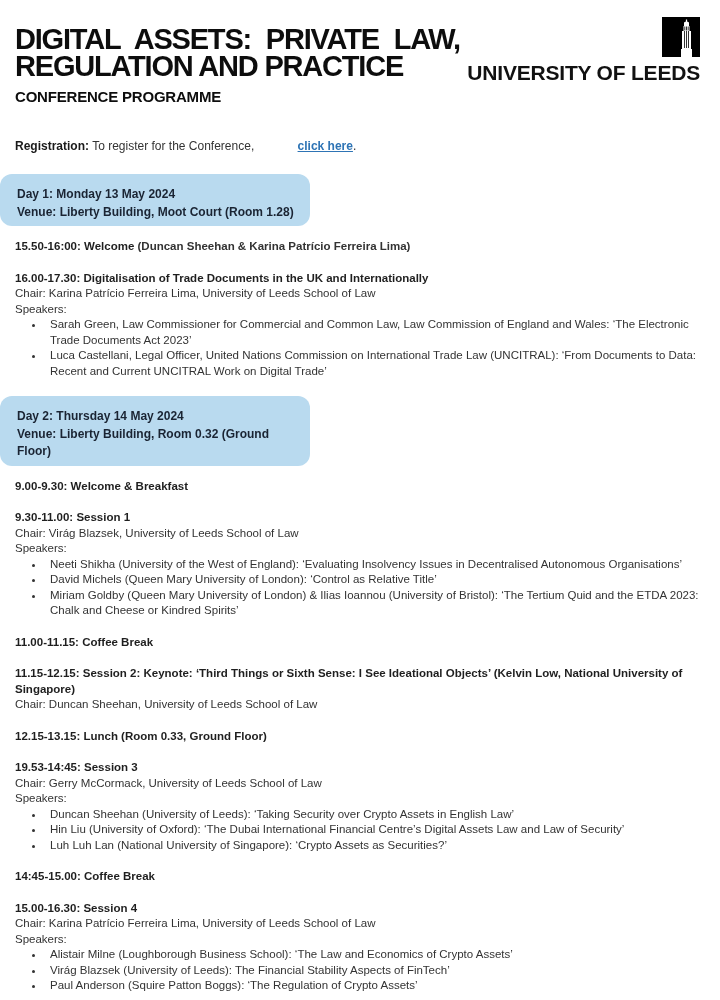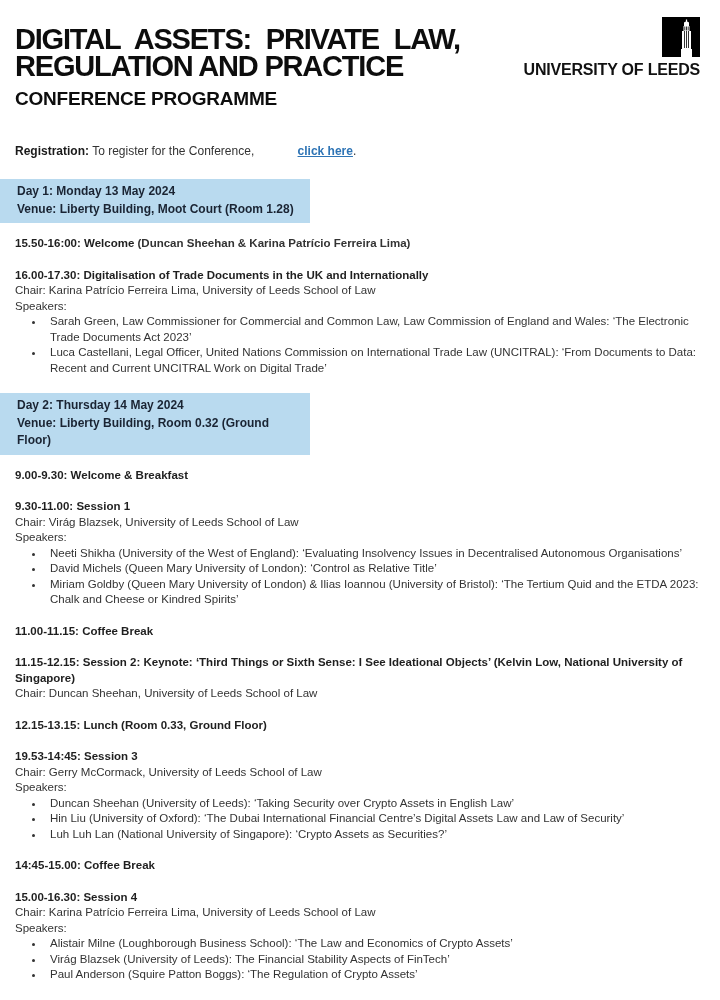"UNIVERSITY OF LEEDS" .logo-text { font-size: 16px -> 21px }
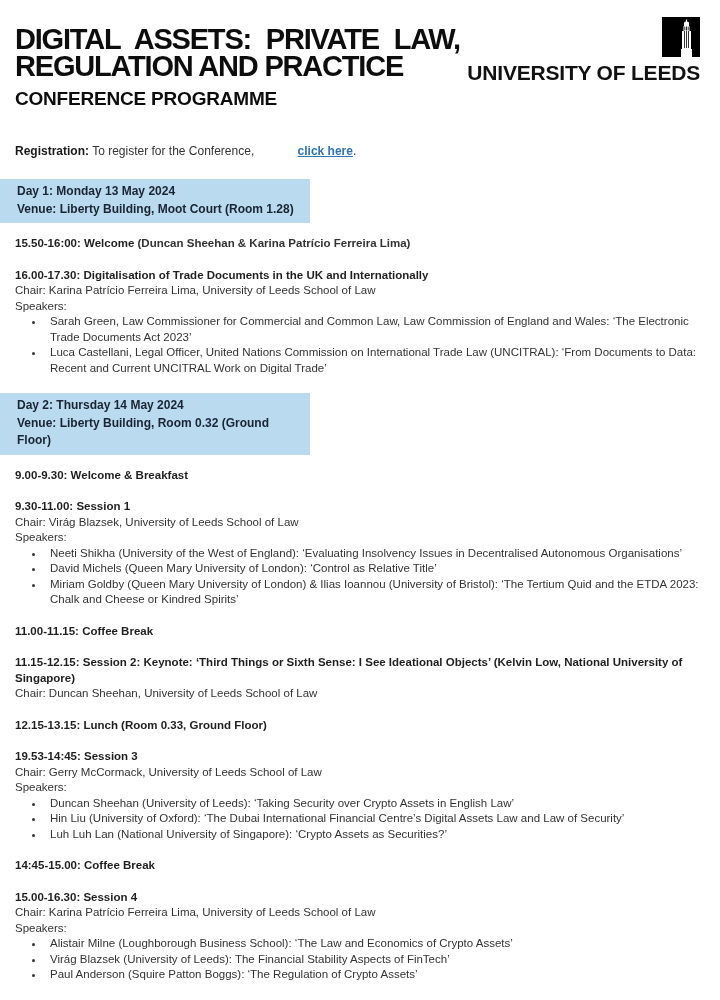"CONFERENCE PROGRAMME" .subtitle { font-size: 19px -> 15px }
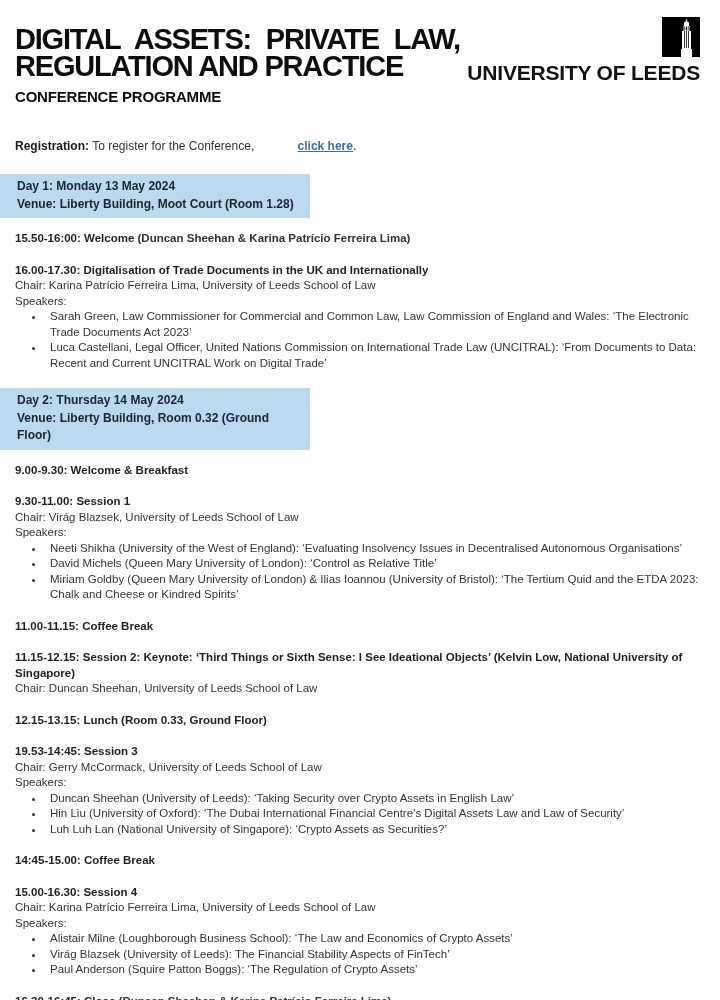"Day 1: Monday 13 May" .banner { border-radius: none -> 12px; padding: 4px 10px 5px 17px -> 12px 10px 5px 17px }
